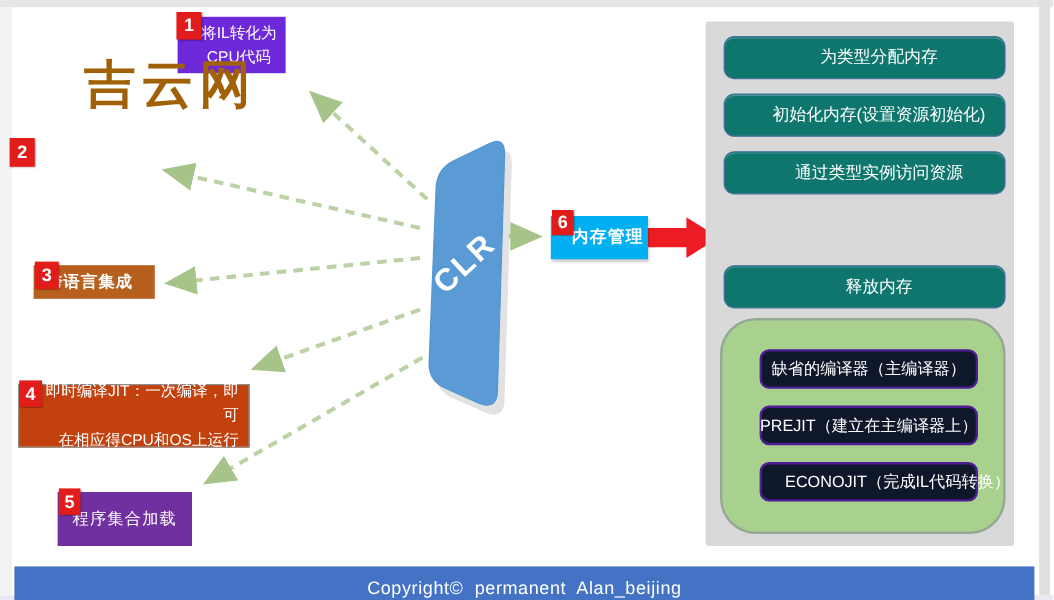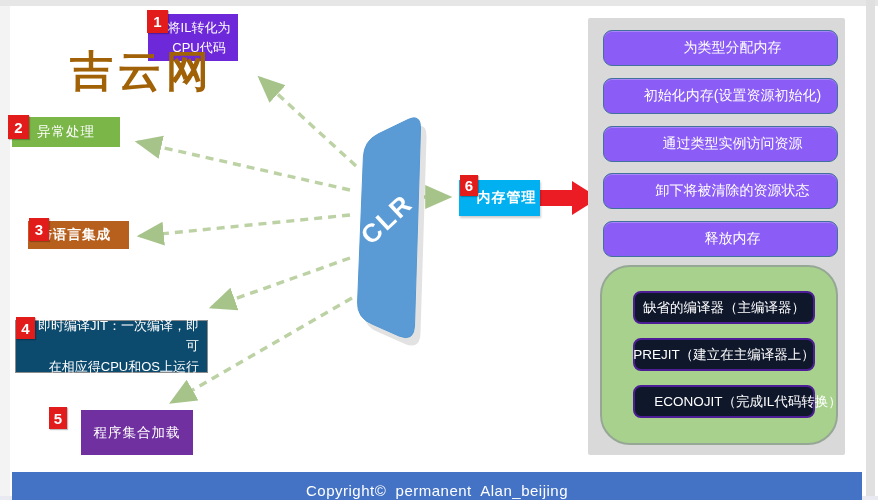"为类型分配内存" .step { background: #8b5cf6 -> #0f766e }
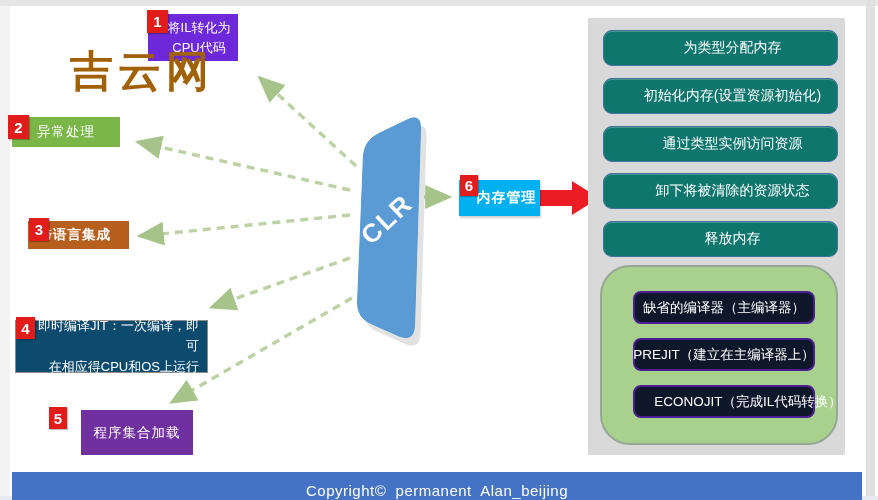"异常处理" div.fbox { html: <div>异常处理</div> -> none }
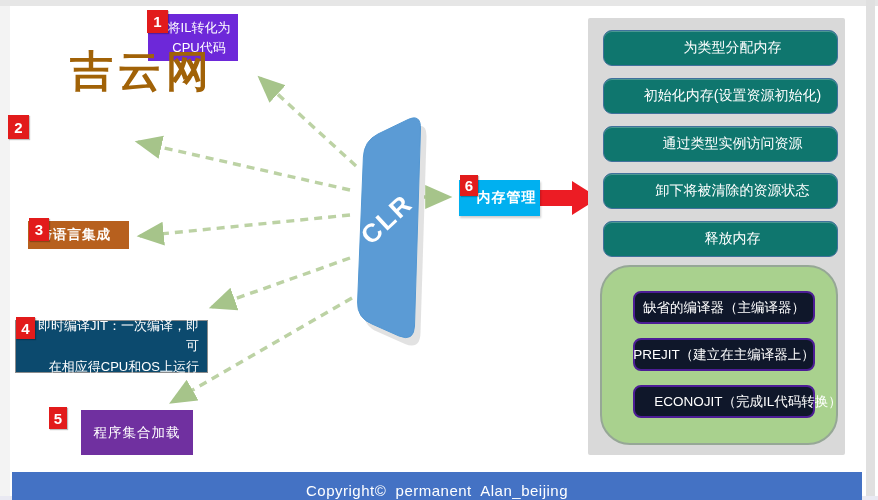"卸下将被清除的资源状态" div.step { html: <div>卸下将被清除的资源状态</div> -> none }
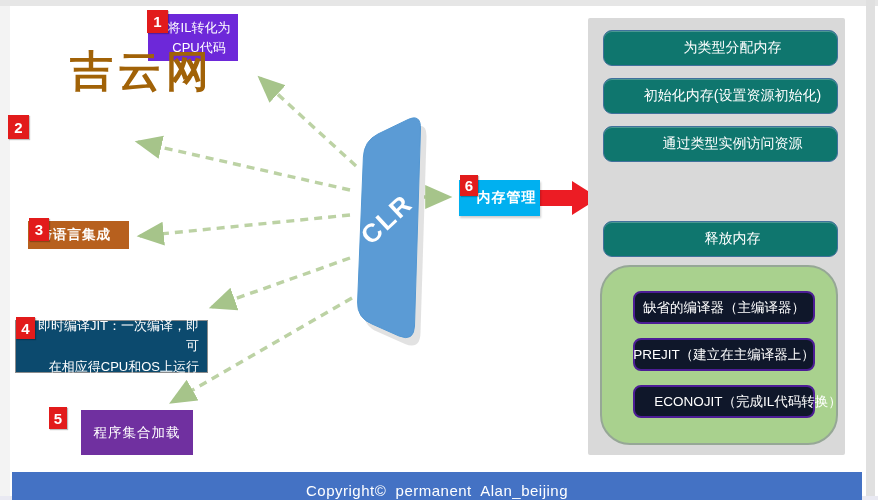"即时编译JIT：一次编译，即可" .box4 { background: #0c4a6e -> #c2410c }
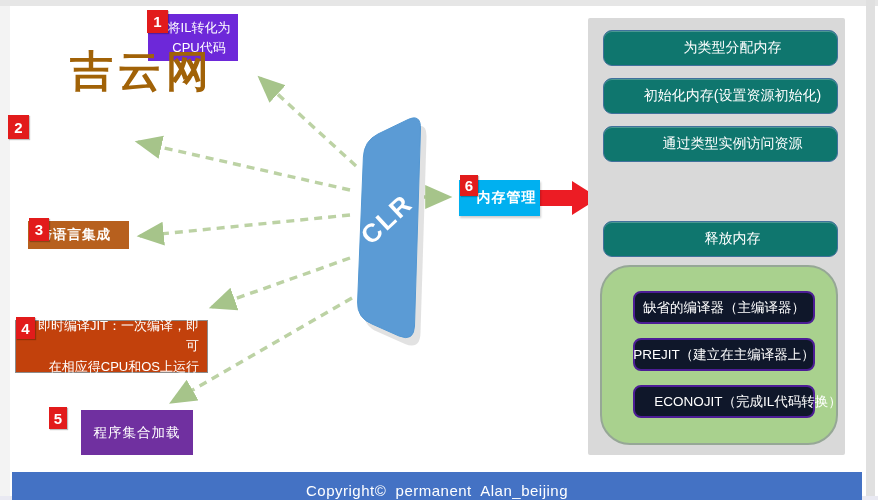"程序集合加载" .box5 { margin-left: 33px -> none }
